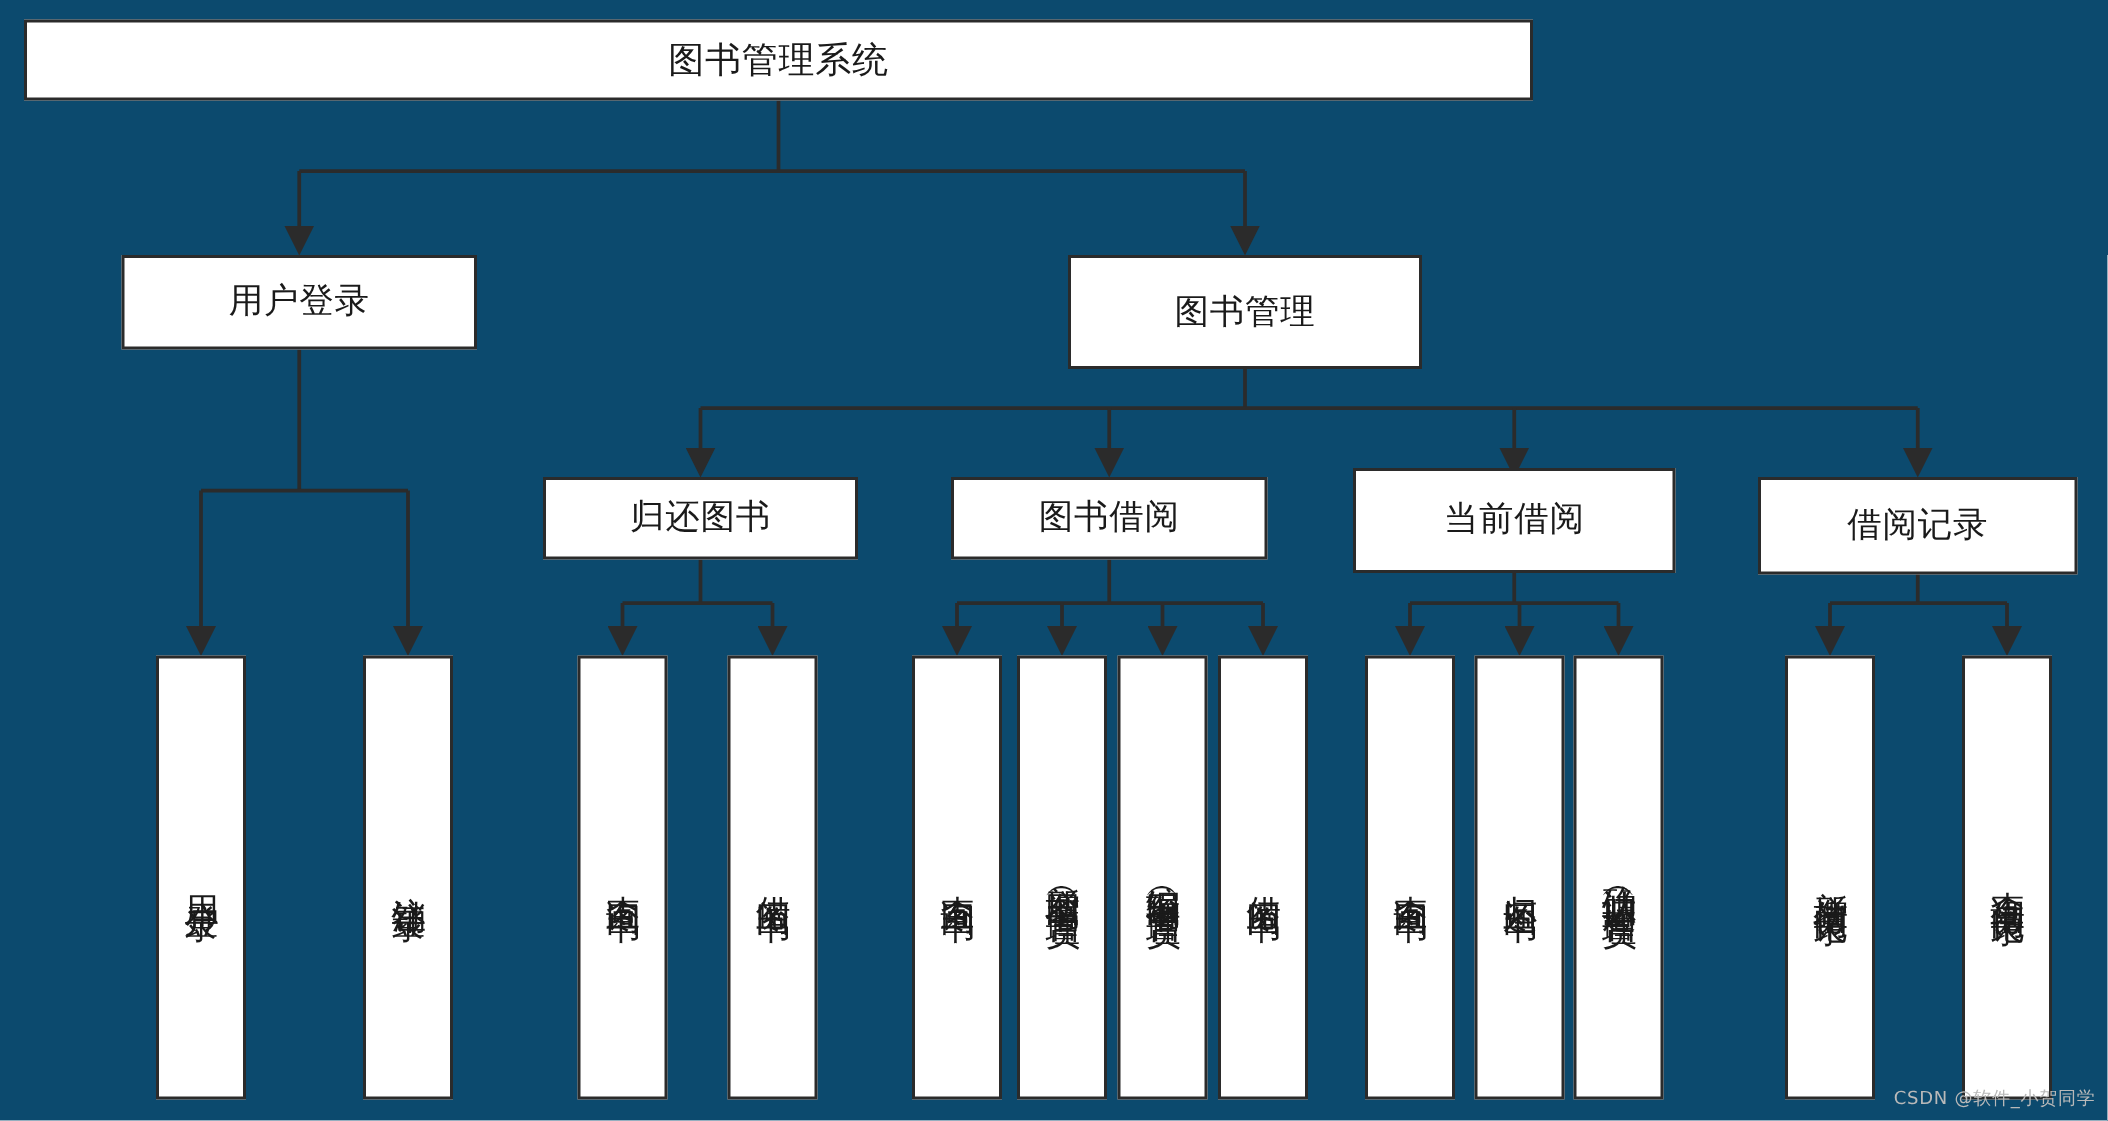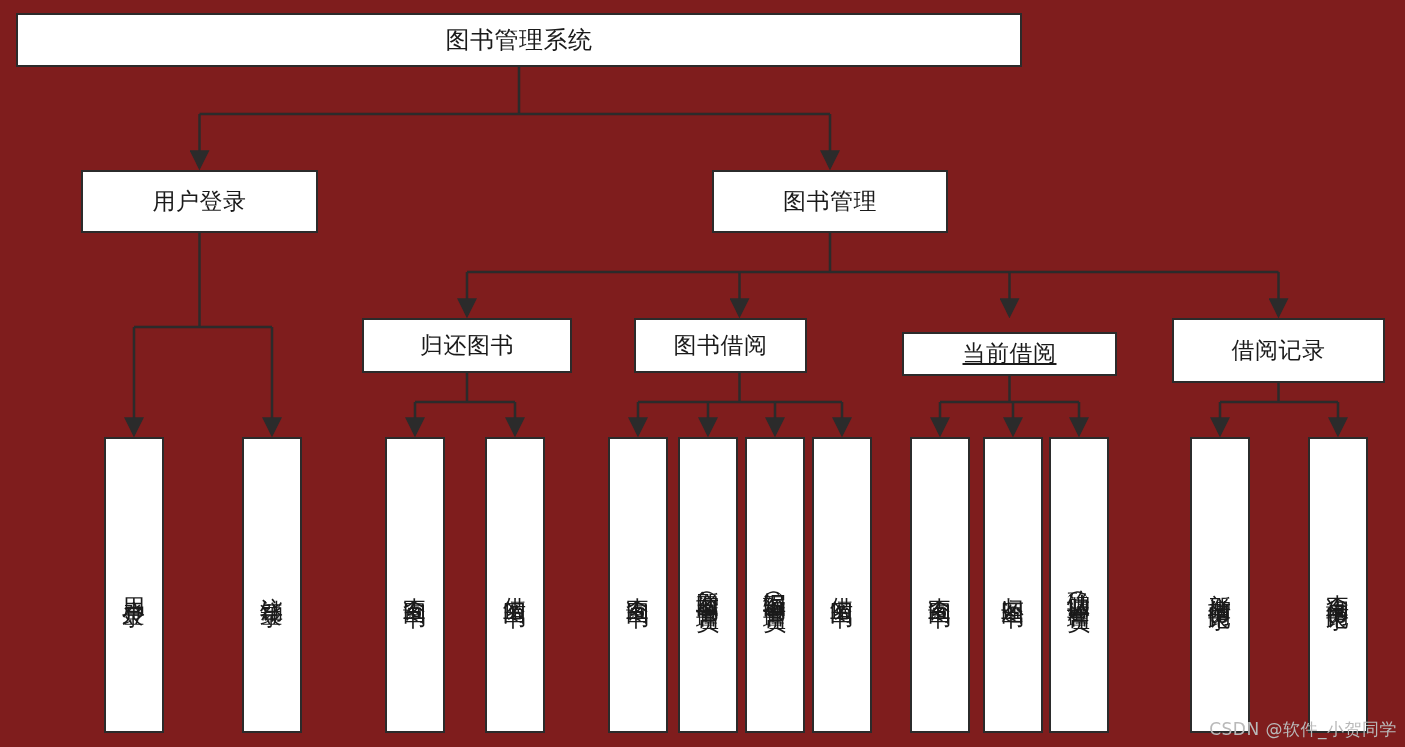"图书管理系统" #canvas { background: #7f1d1d -> #0c4a6e }
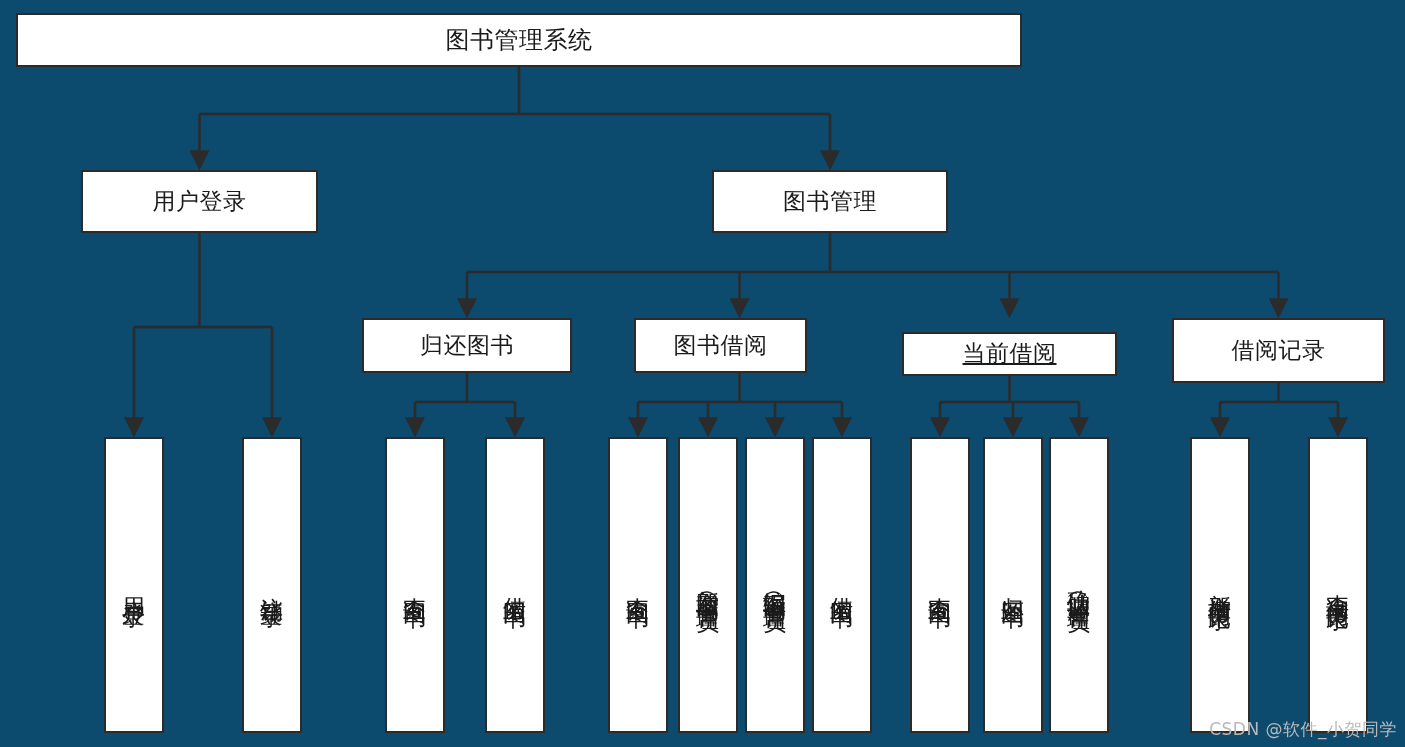"图书管理" div.node { height: 63px -> 76px }
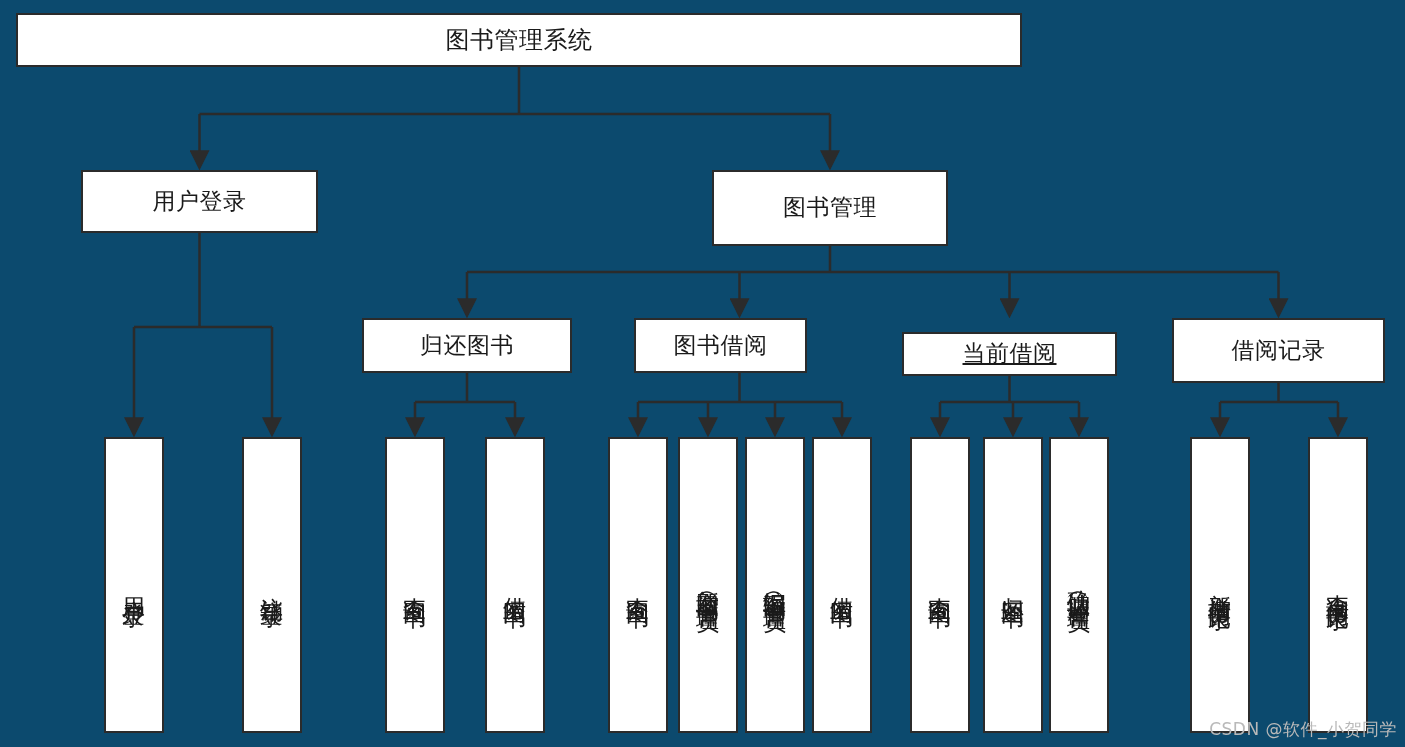"图书借阅" div.node { width: 173px -> 211px }
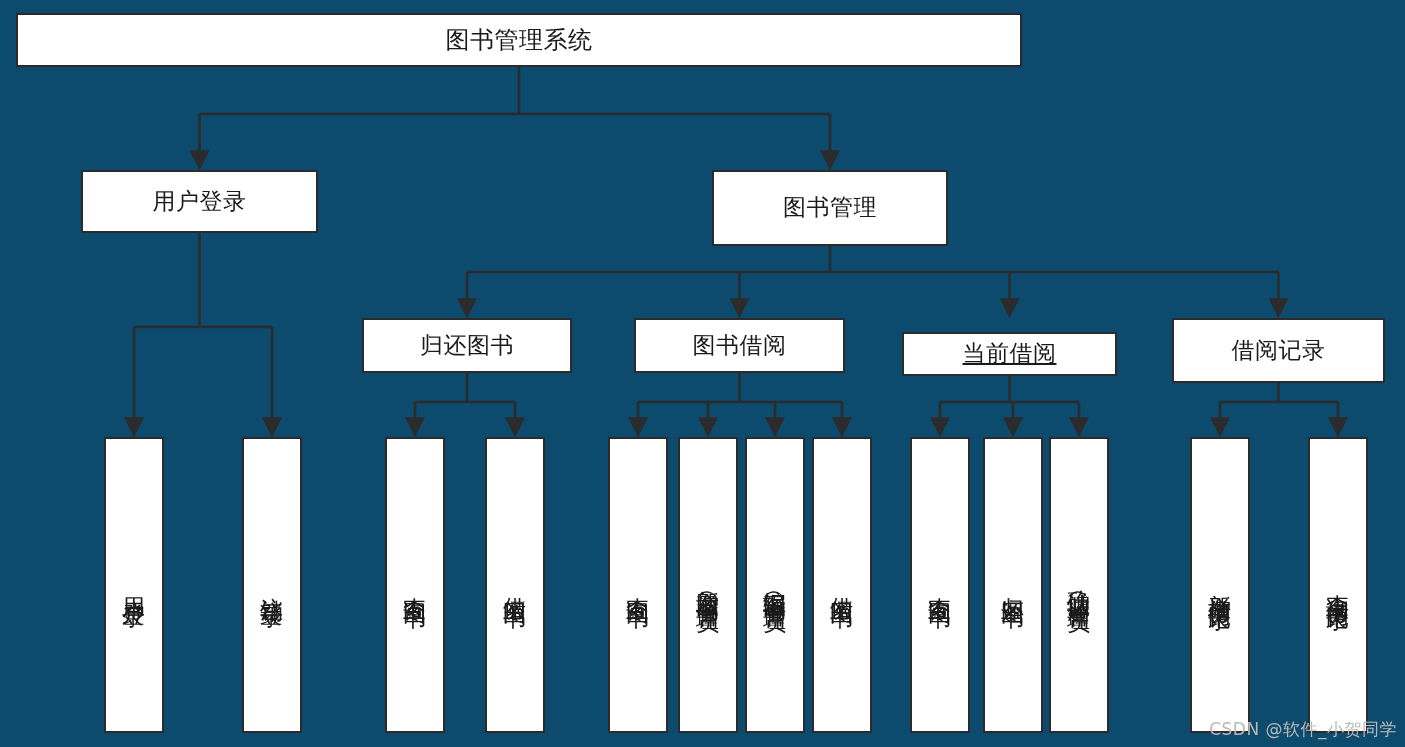"当前借阅" div.node { height: 44px -> 70px; text-decoration: underline -> none; top: 332px -> 312px }
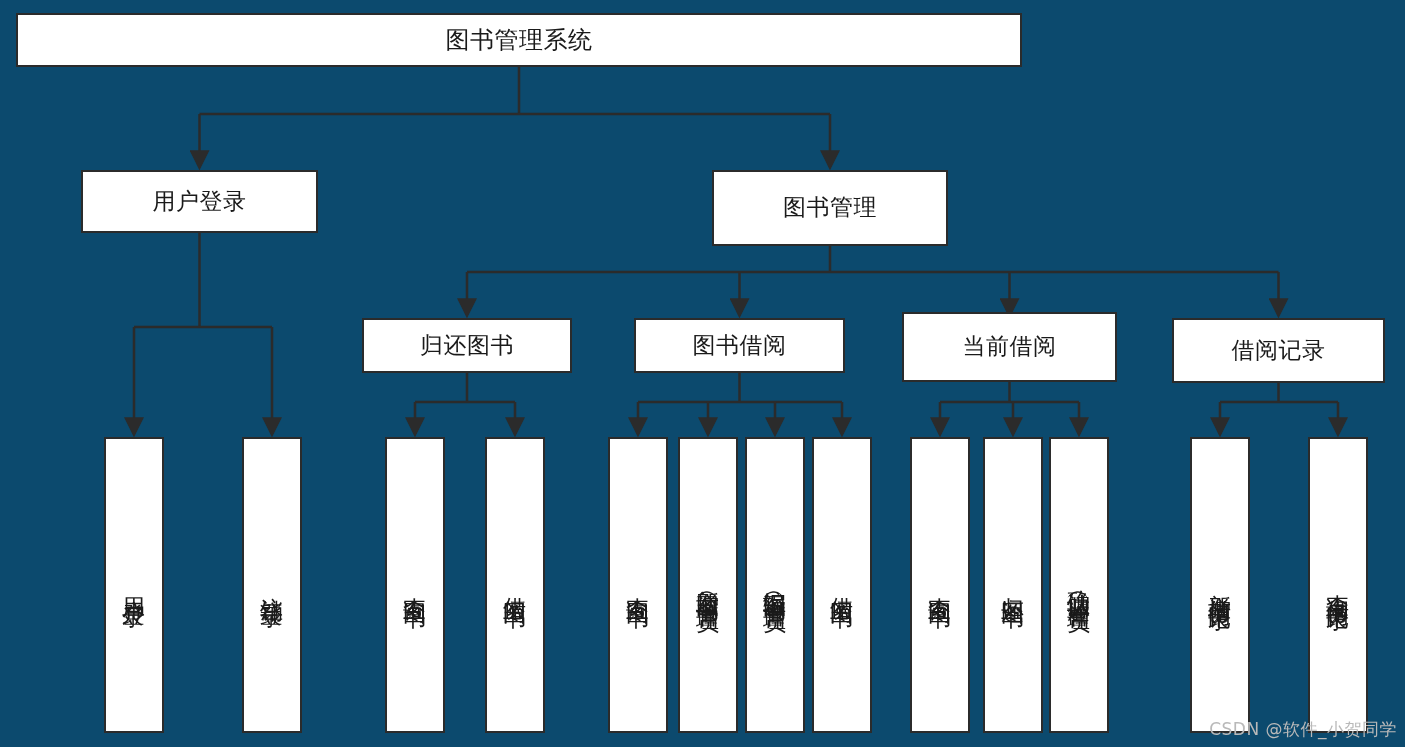"CSDN @软件_小贺同学" #watermark { font-size: 17px -> 12px }
